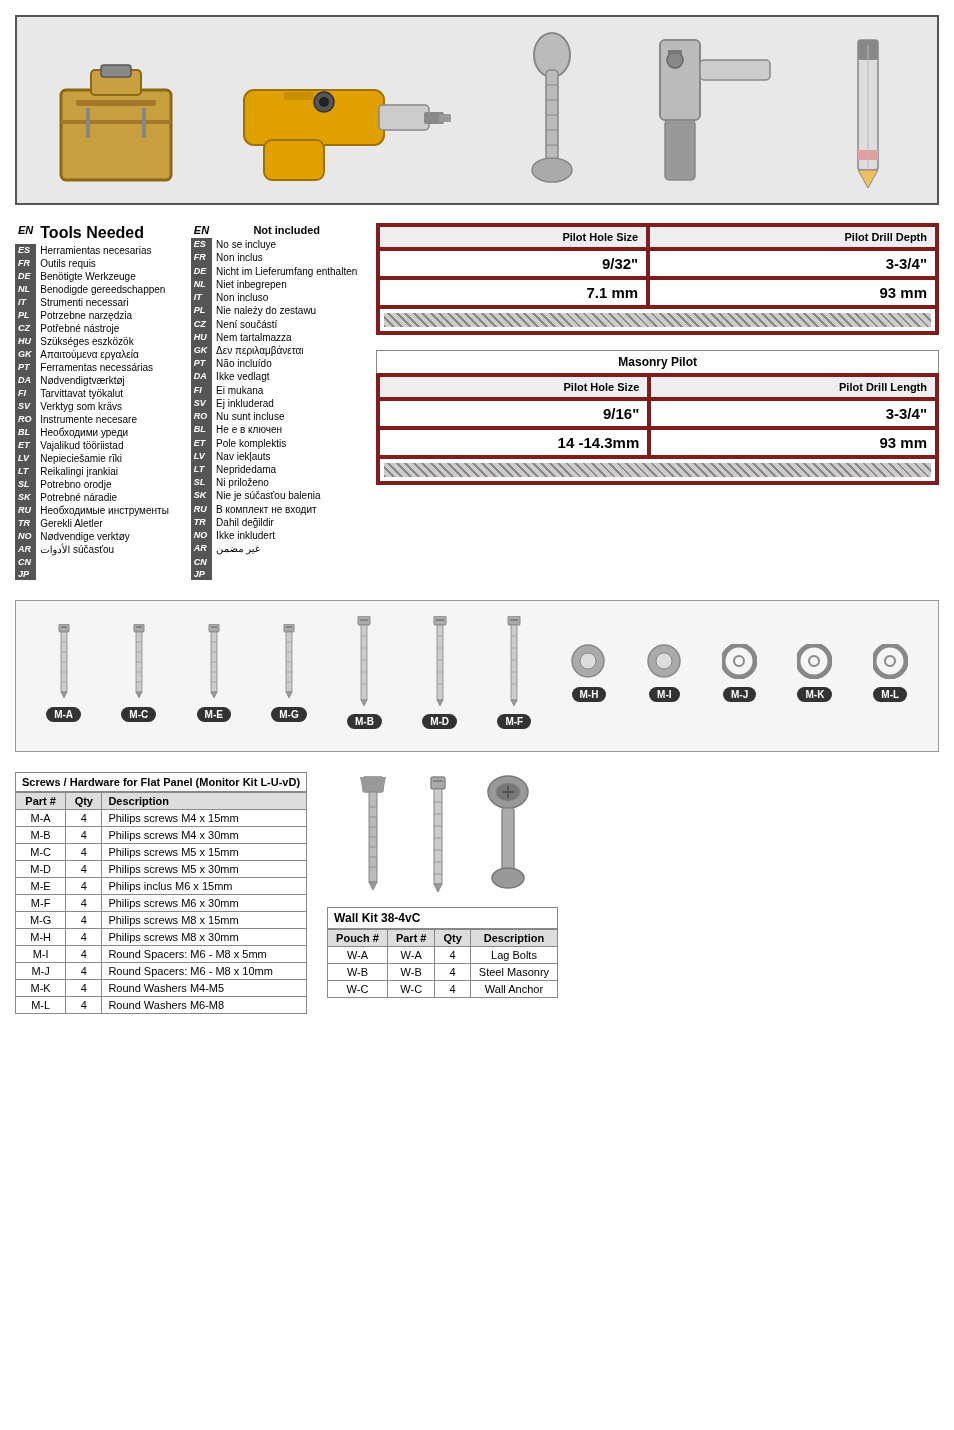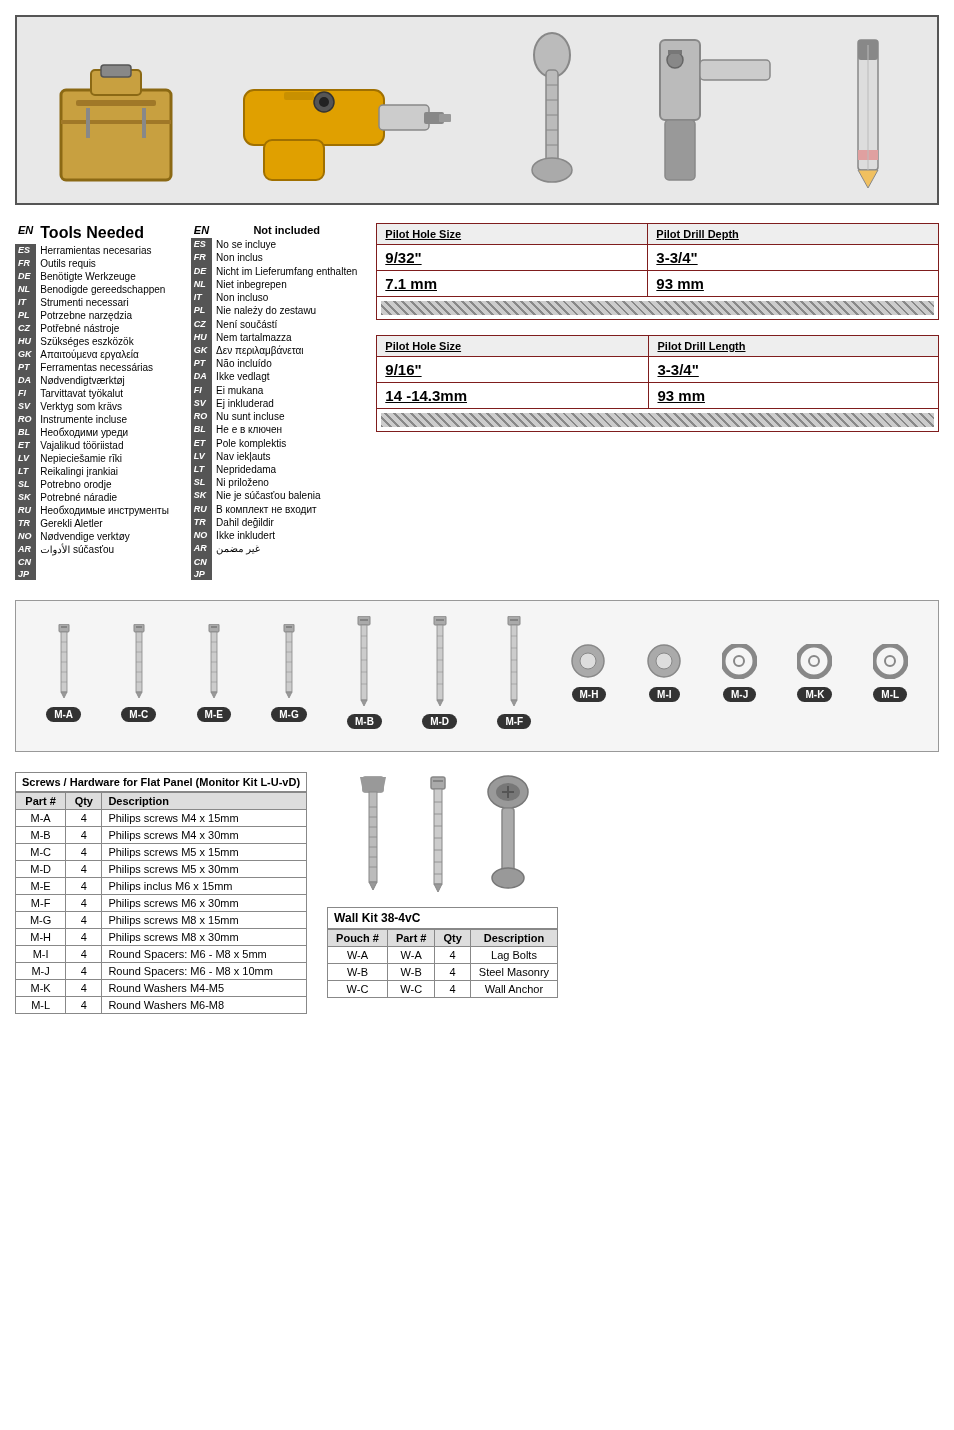"Pilot Hole Size" .pilot-table th, .pilot-table td { border: 1px solid #7f1d1d -> 4px solid #7f1d1d; text-align: left -> right; text-decoration: underline -> none }
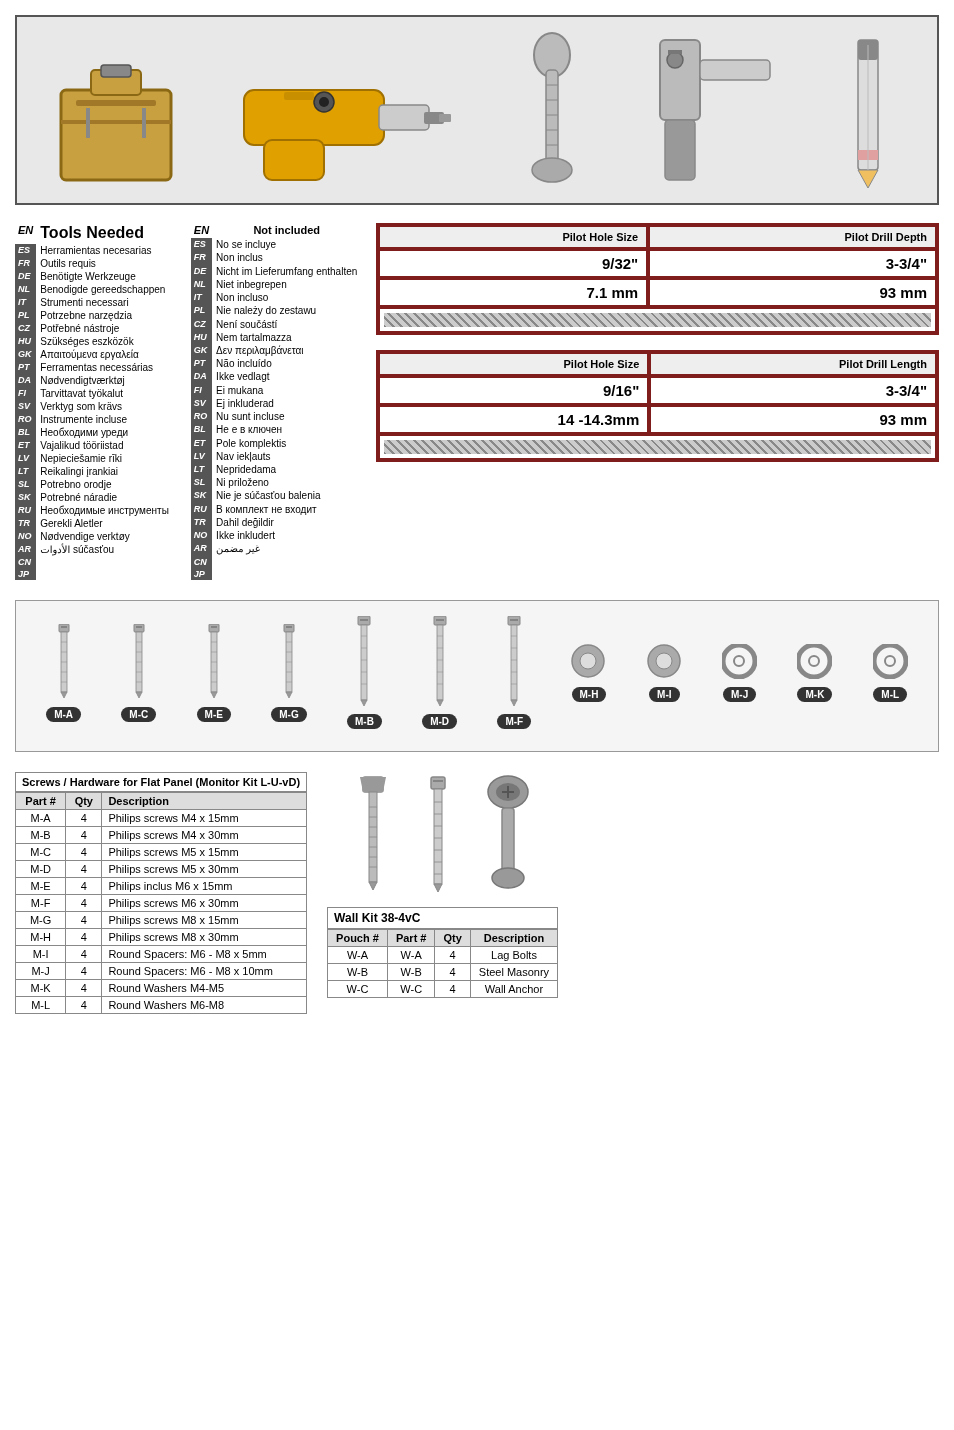"Masonry Pilot" div.pilot-title { html: none -> <div>Masonry Pilot</div> }
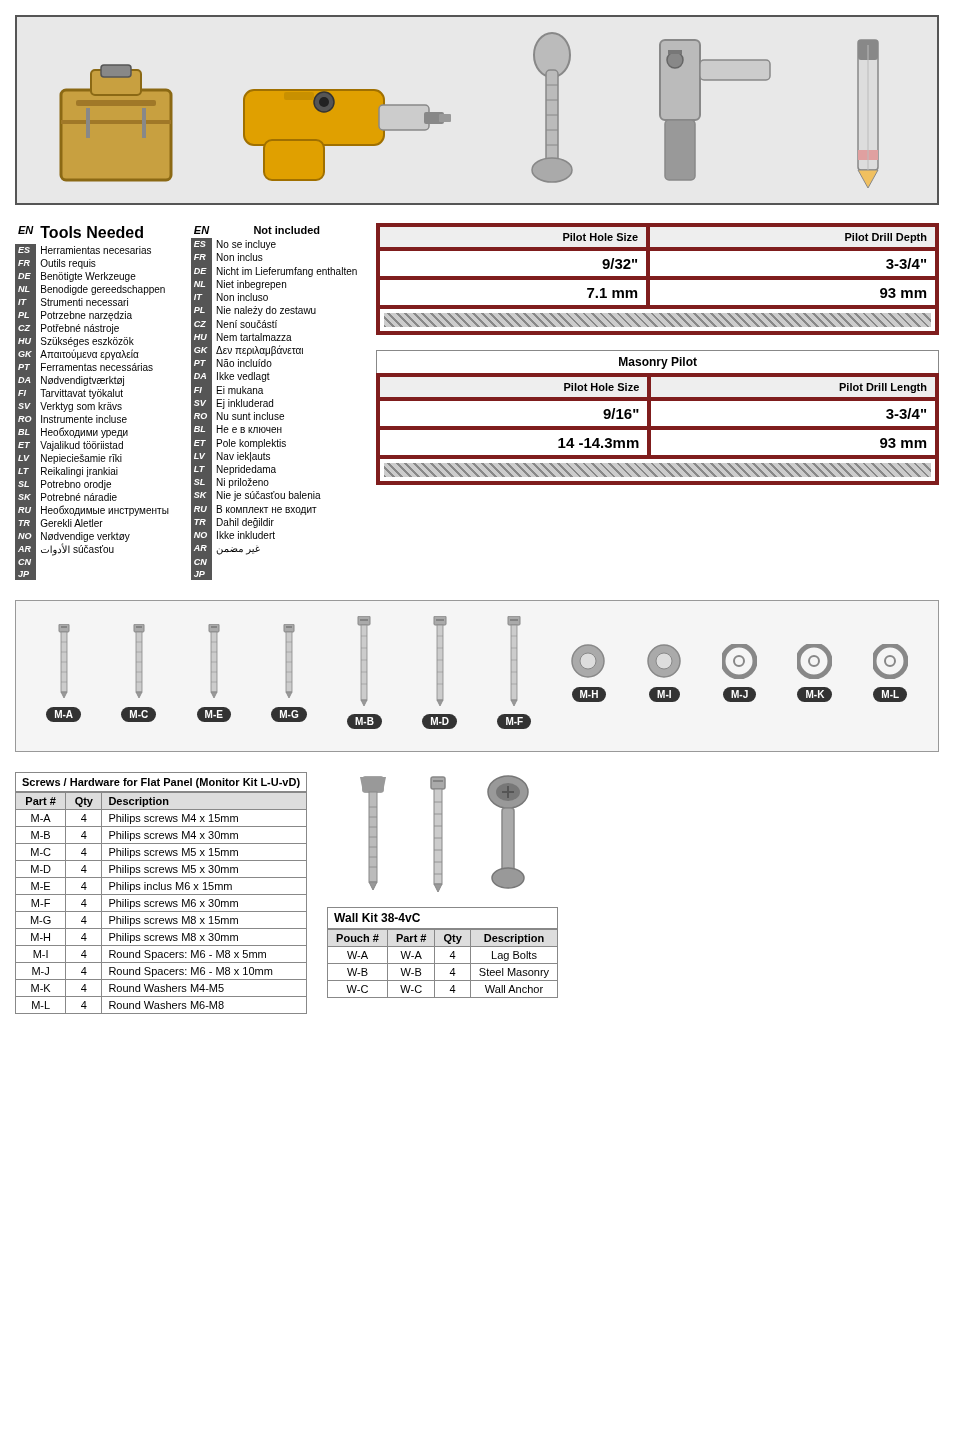"Instrumente incluse" td { text: incluse -> necesare }
